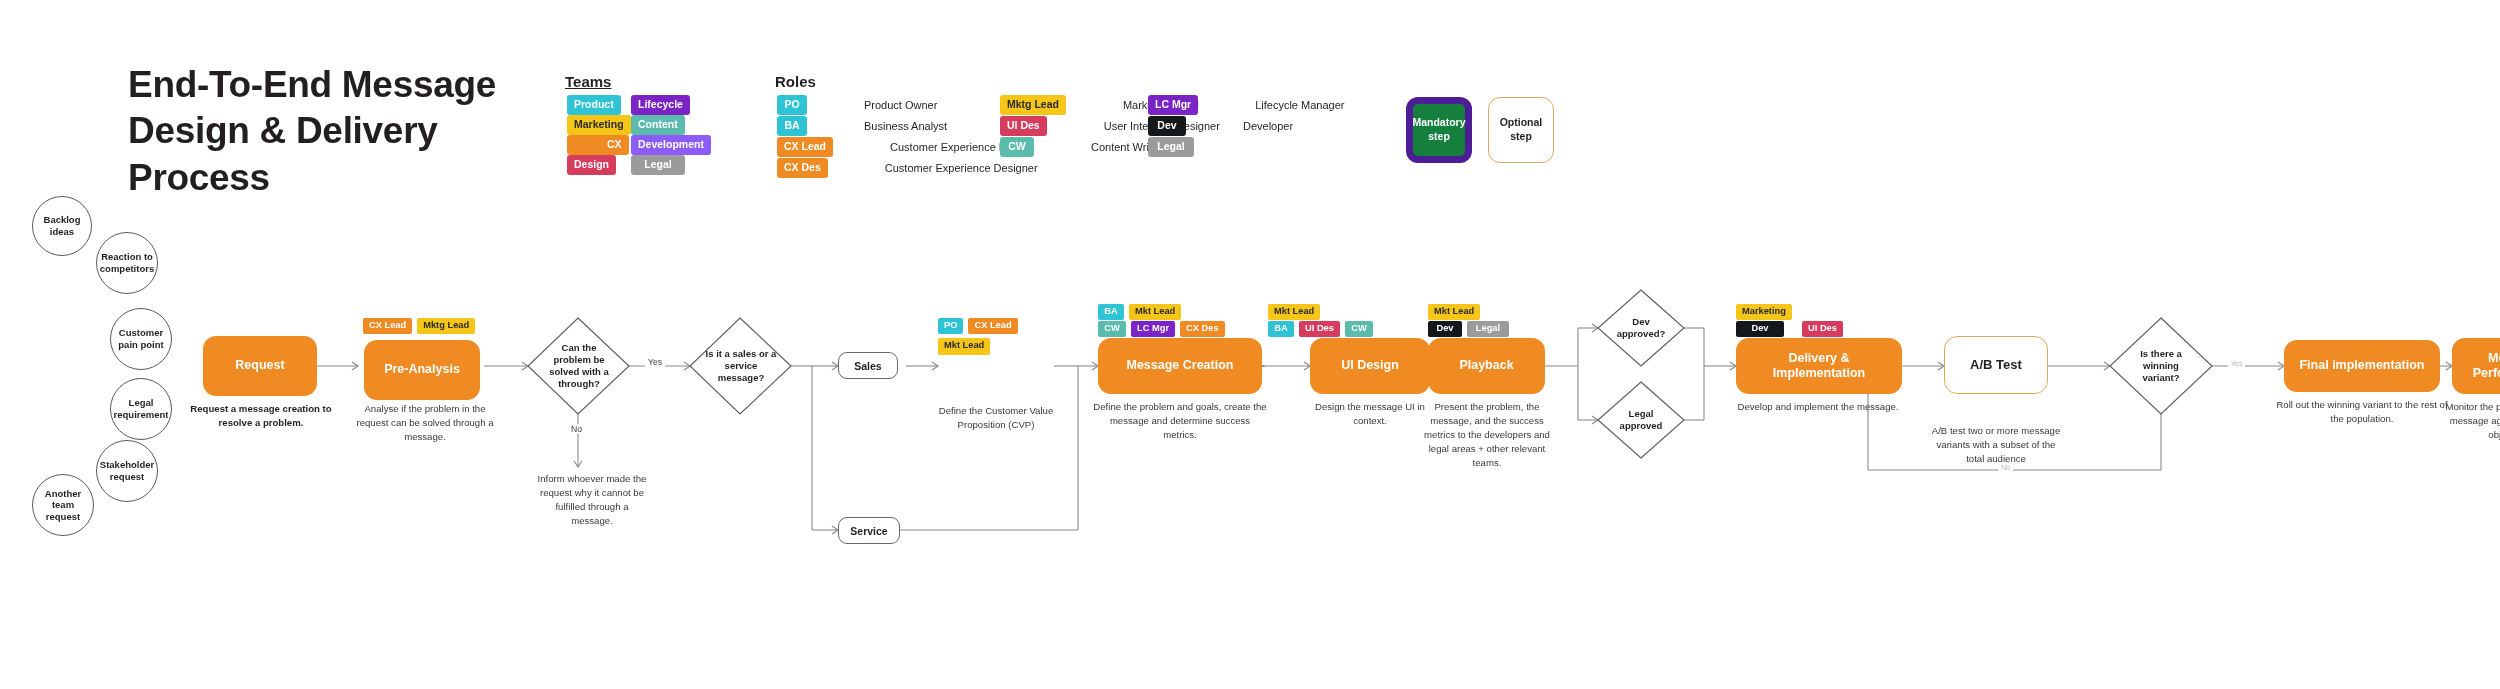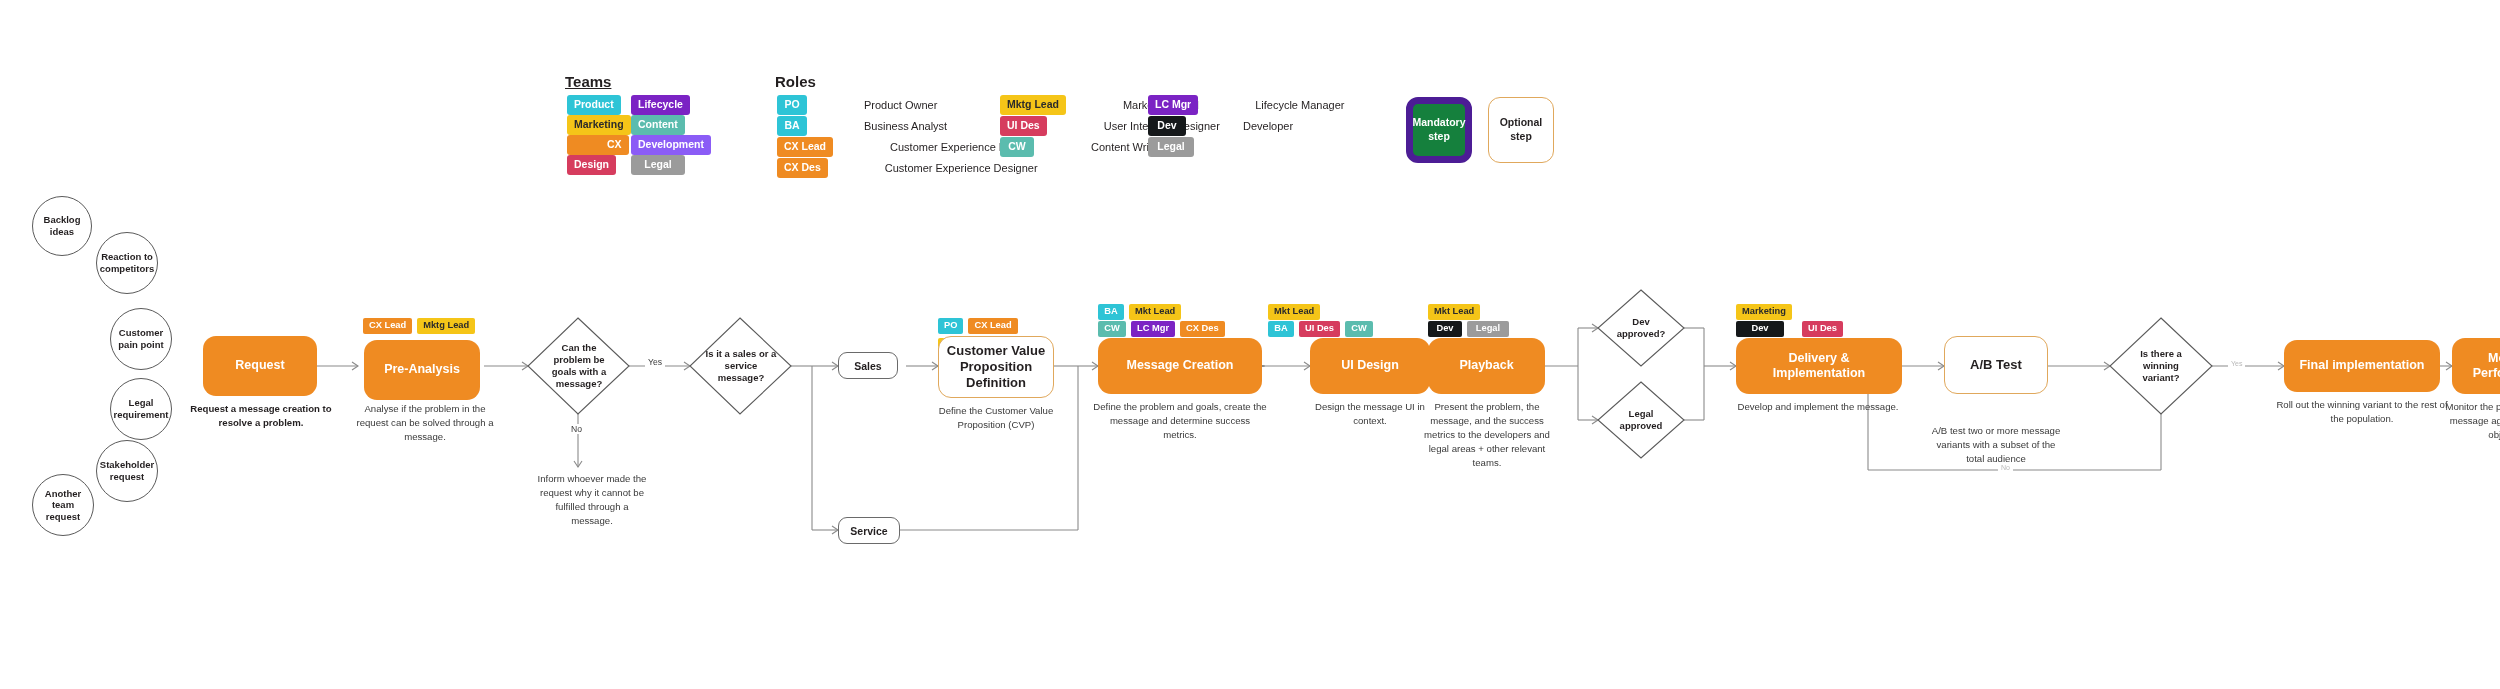"End-To-End Message" div.title { html: none -> <div> <div>End-To-End Message</div> <div>Design &amp; Delivery Process</div> </div> }
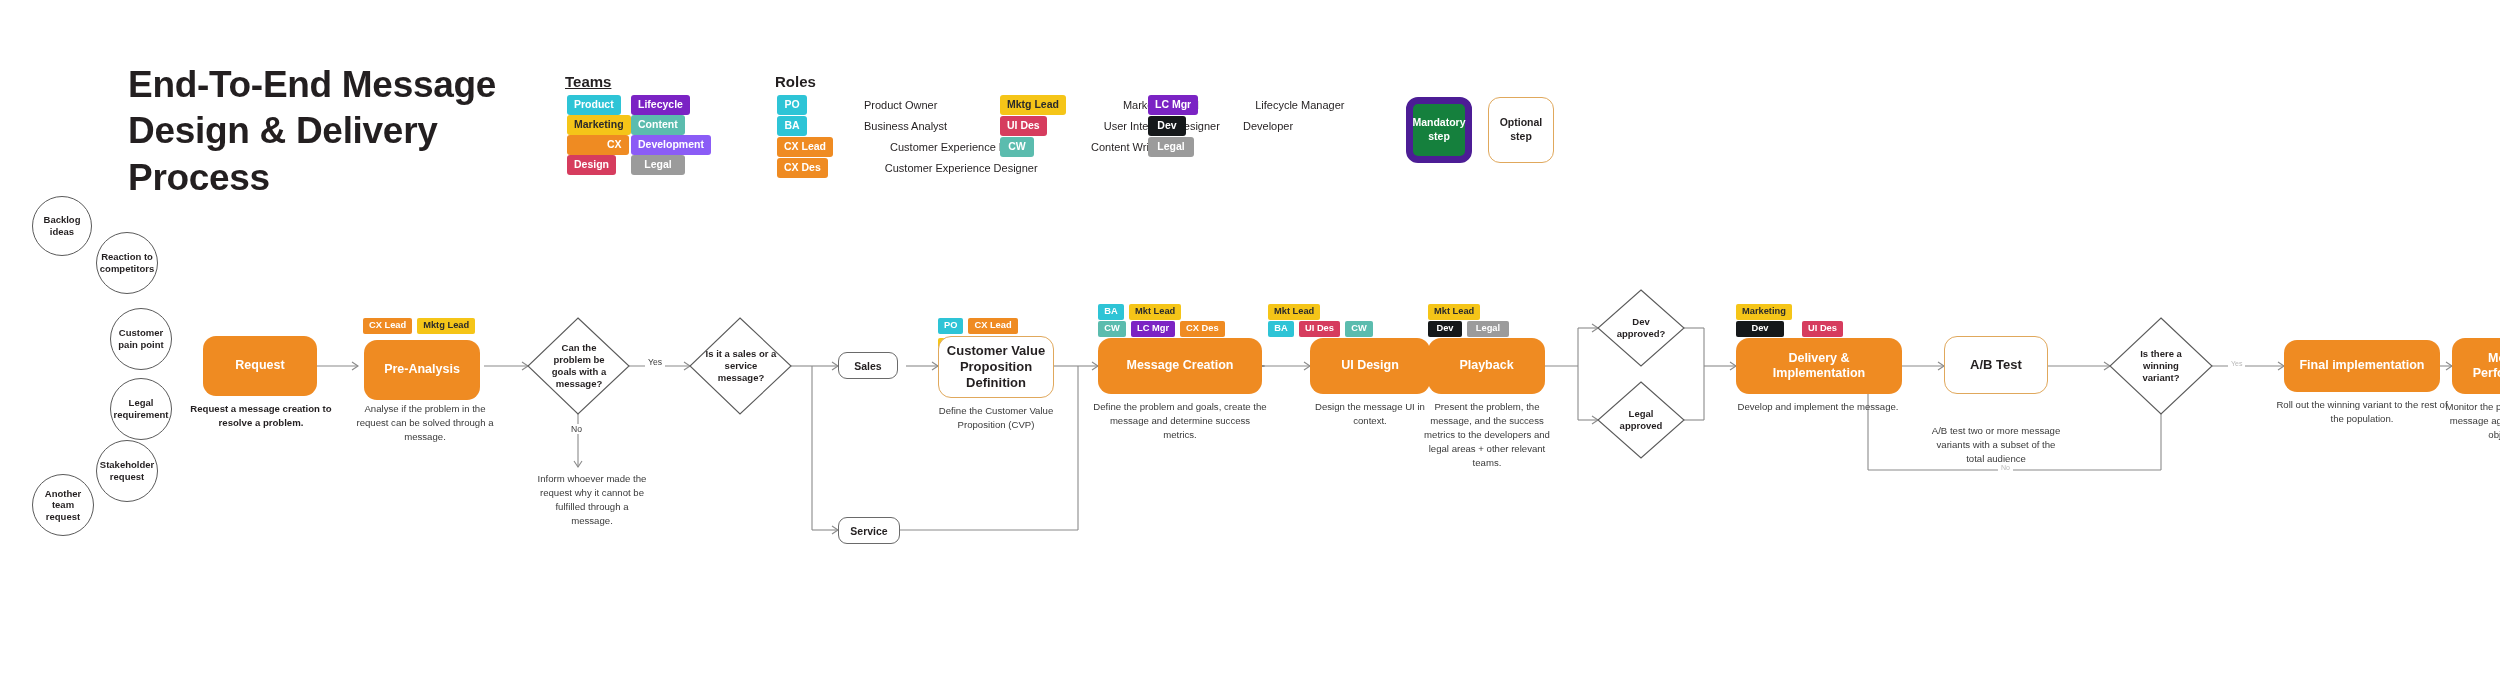"Can the problem be goals" div.dlabel { text: goals with a message -> solved with a through }
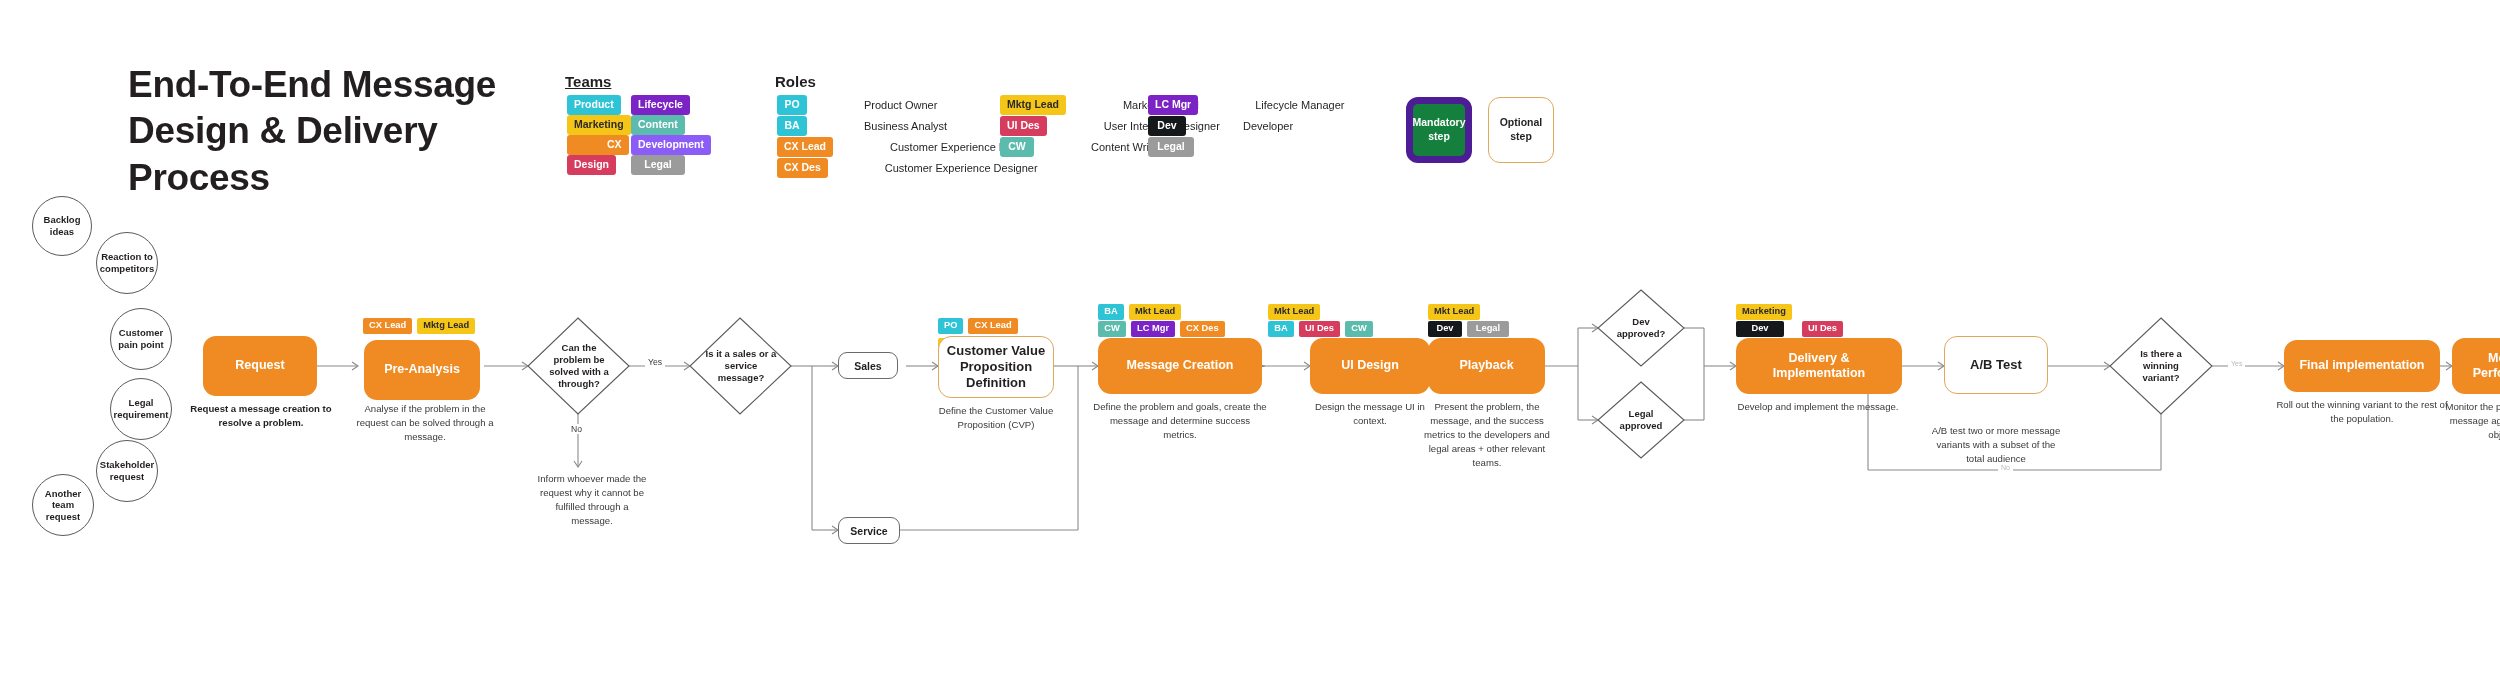"Customer Value" div.node { html: <div> <div> <div>Customer Value</div> <div>Proposition</div> <div>Definition</div> </div> </div> -> none }
